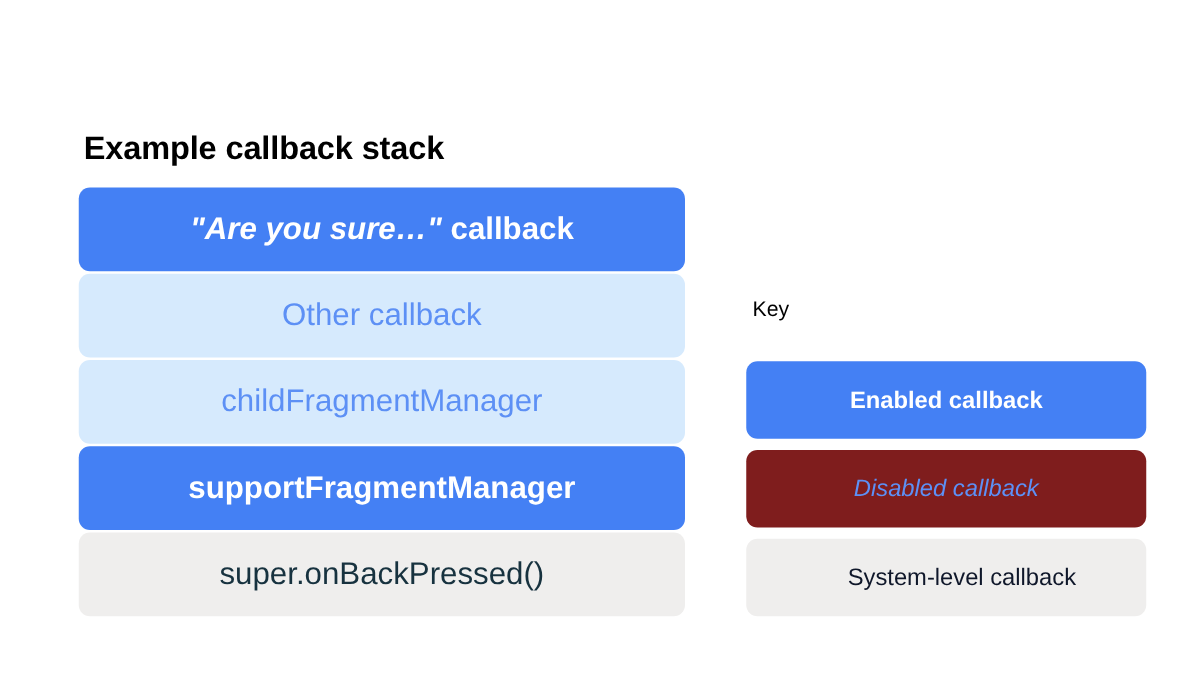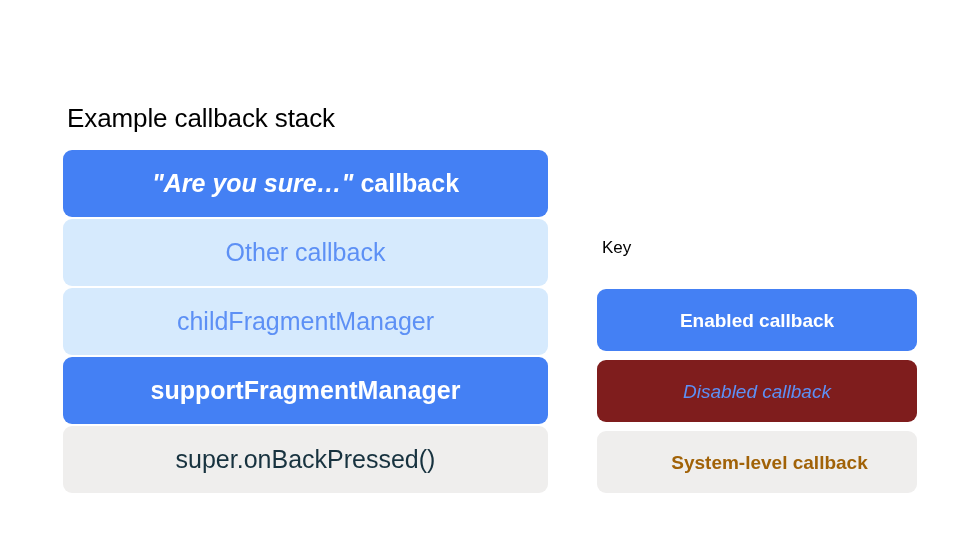"Example callback stack" .stack-title { font-weight: normal -> bold }
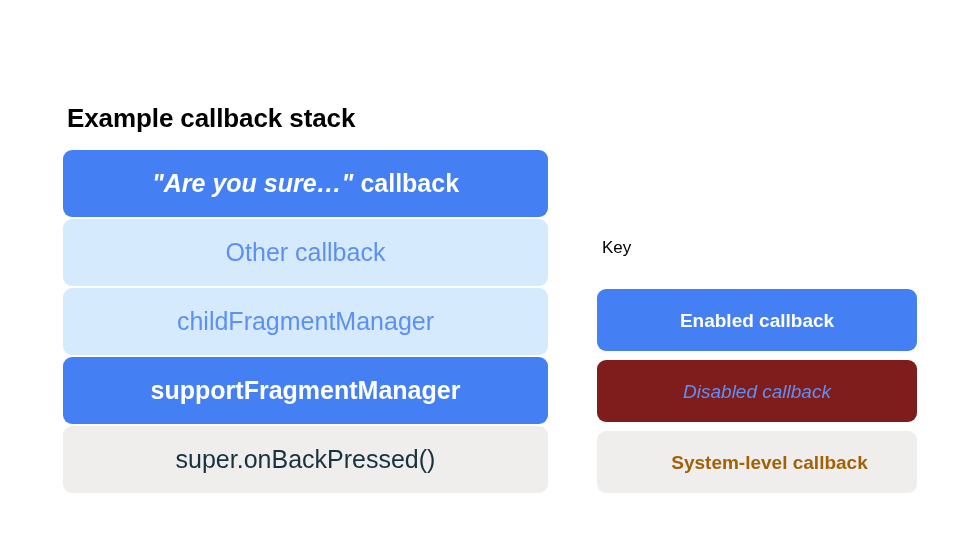"System-level callback" .key-bar.system { color: #a16207 -> #0f172a; font-weight: bold -> normal }
